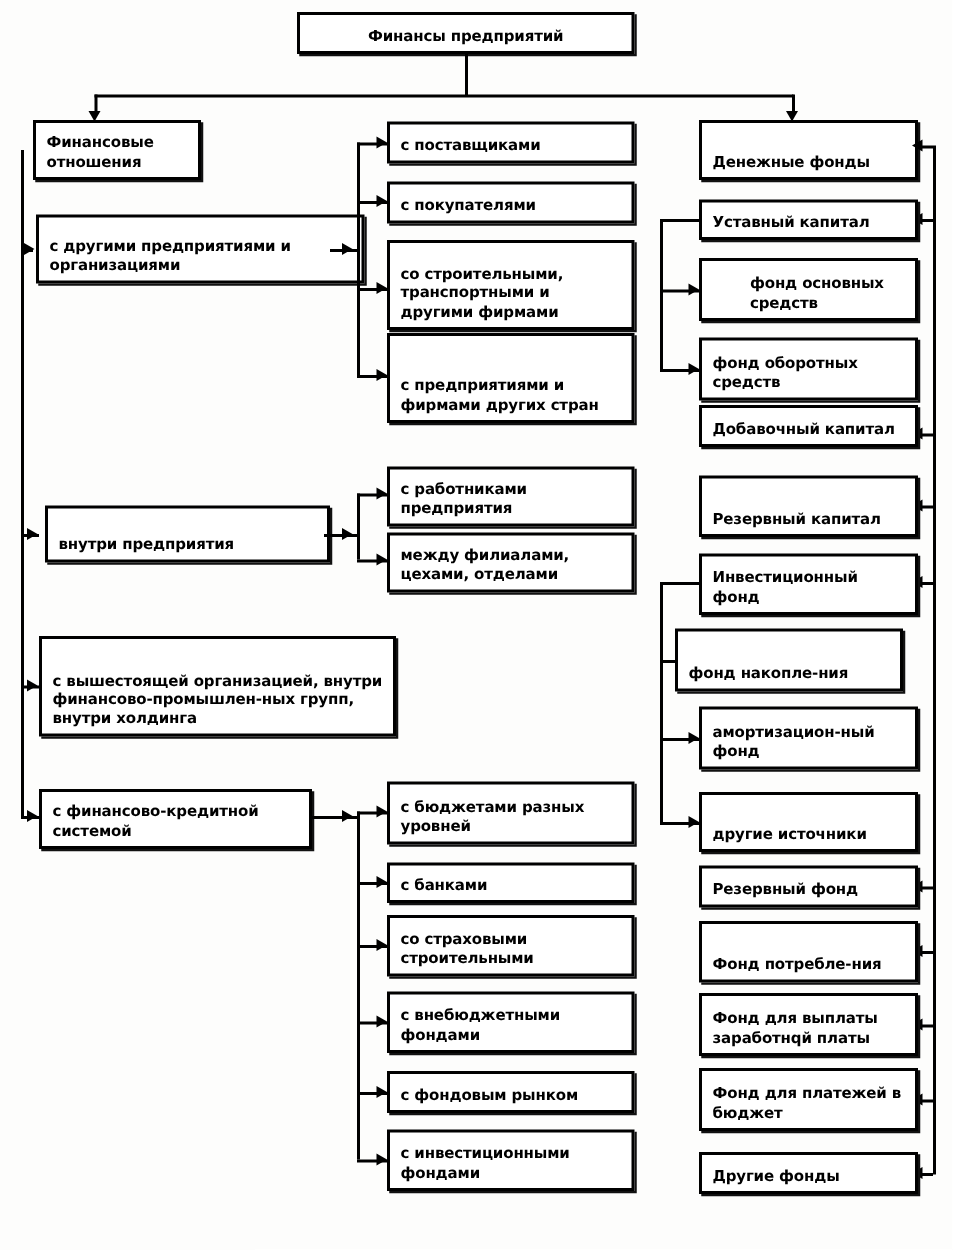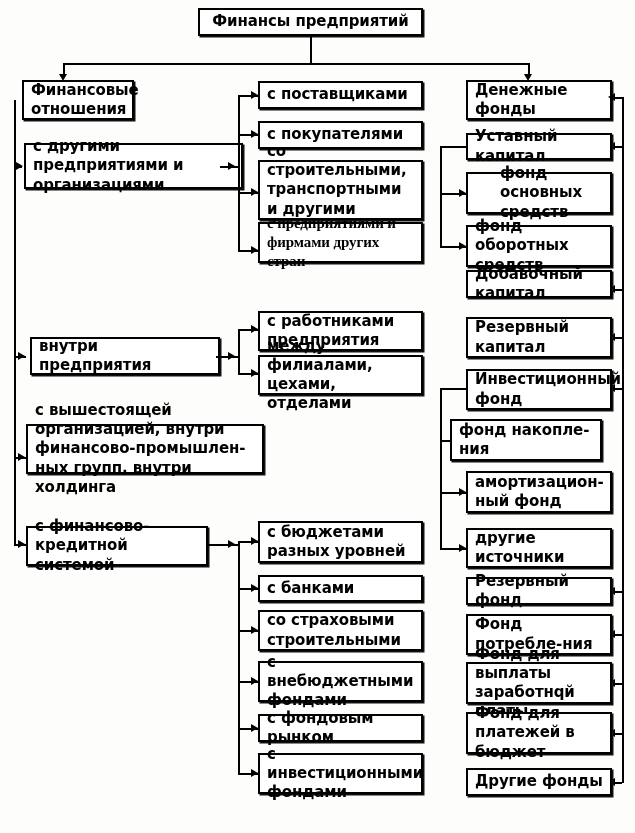"Финансы предприятий" .node { align-items: center -> flex-end; font-size: 15px -> 10px }
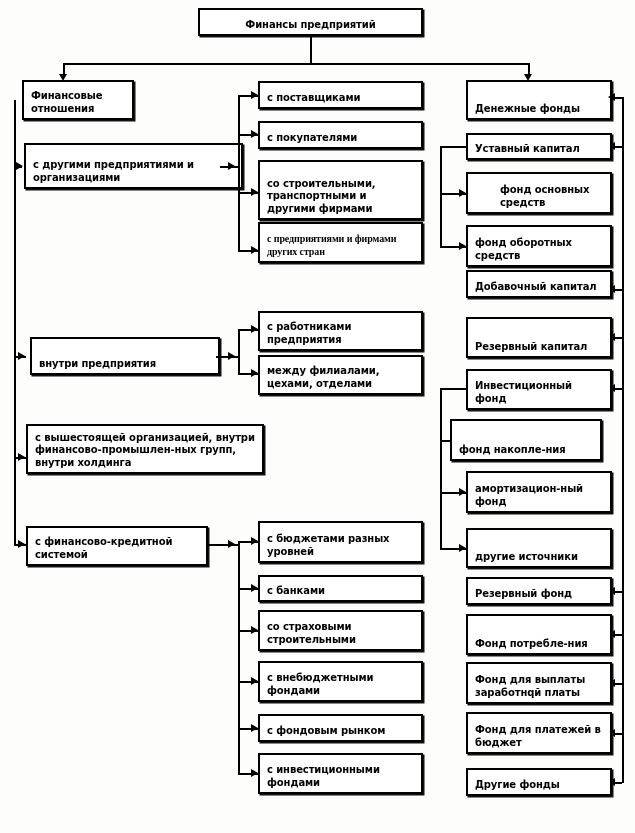"с предприятиями и фирмами других" div.node { font-family: Liberation Serif, serif -> none; height: 41px -> 60px }
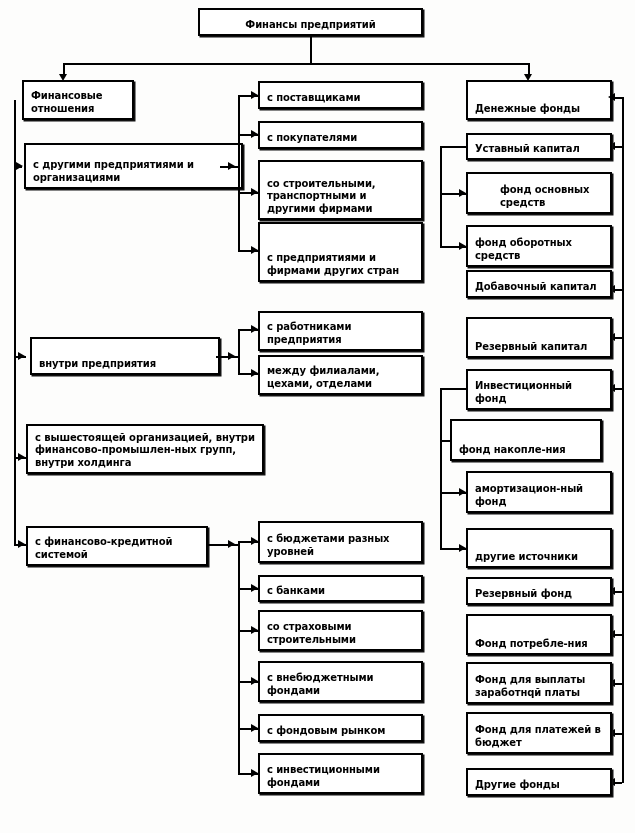"с вышестоящей организацией, внутри" div.node { height: 50px -> 67px }
